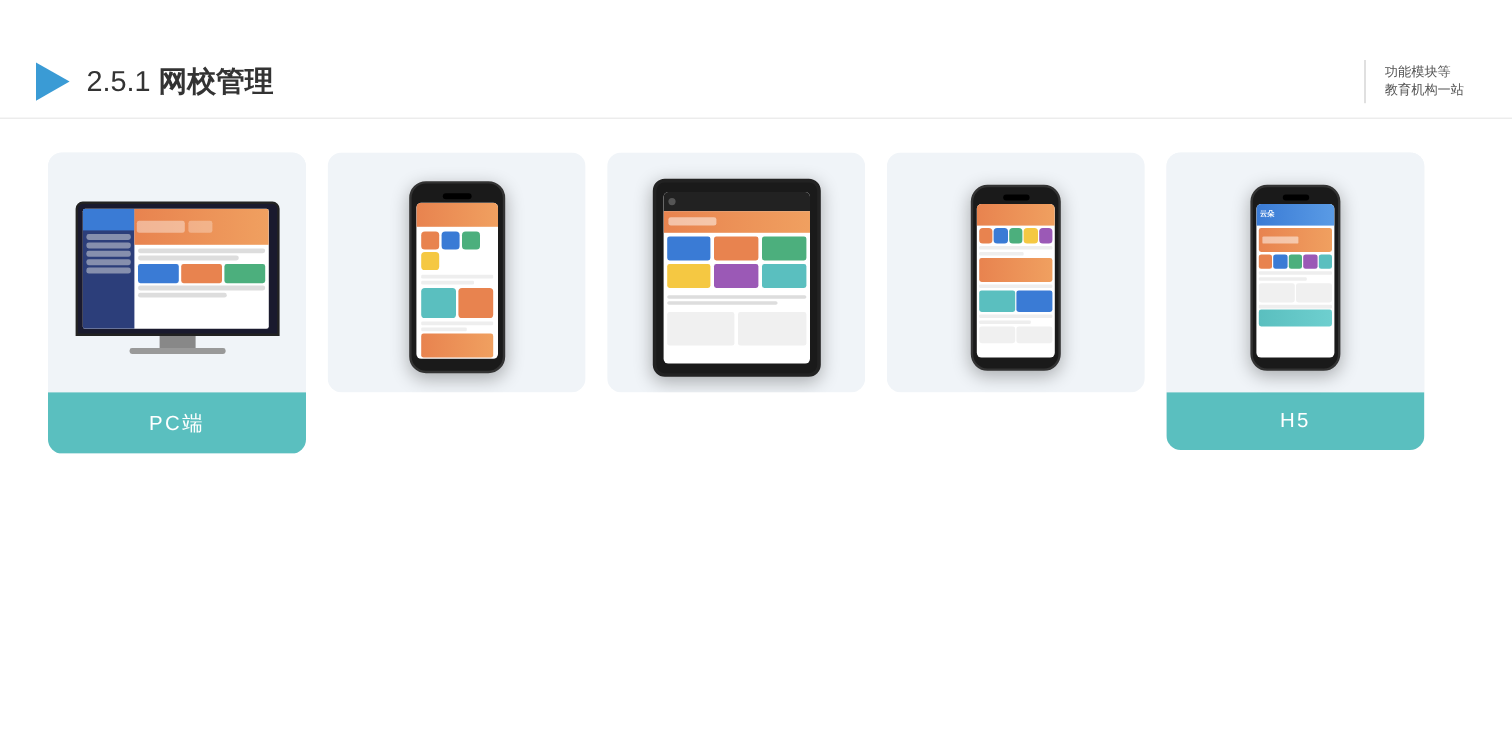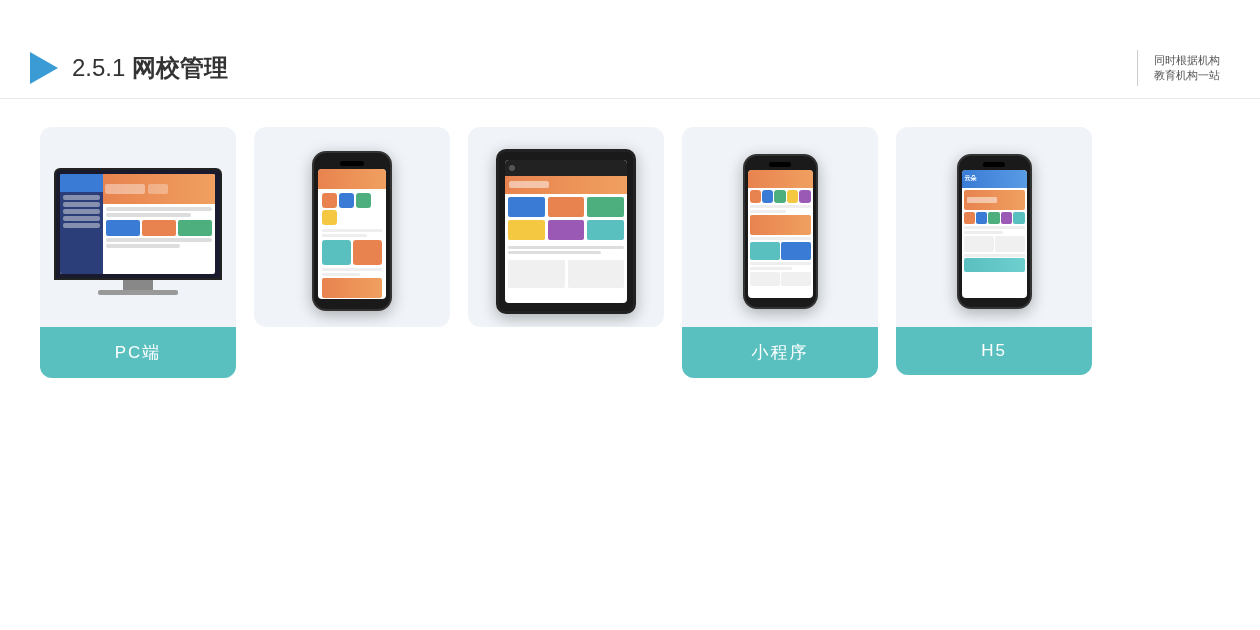"同时根据机构" span.brand-slogan-line { text: 同时根据机构 -> 功能模块等 }
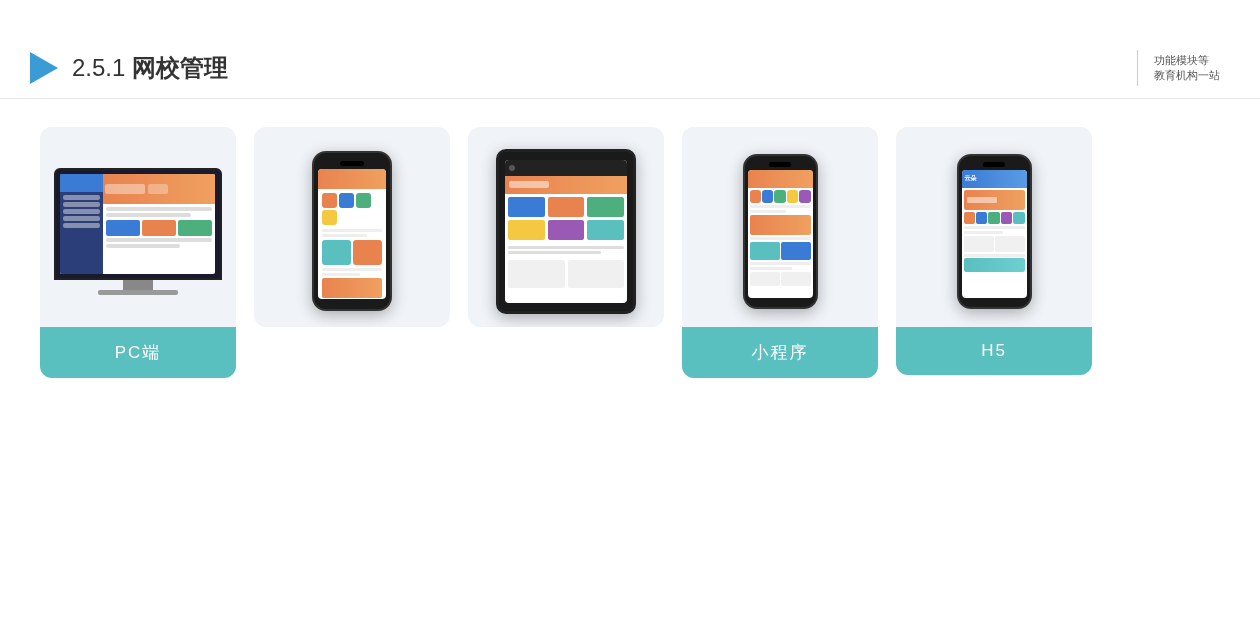"PC端" .card { width: 196px -> 215px }
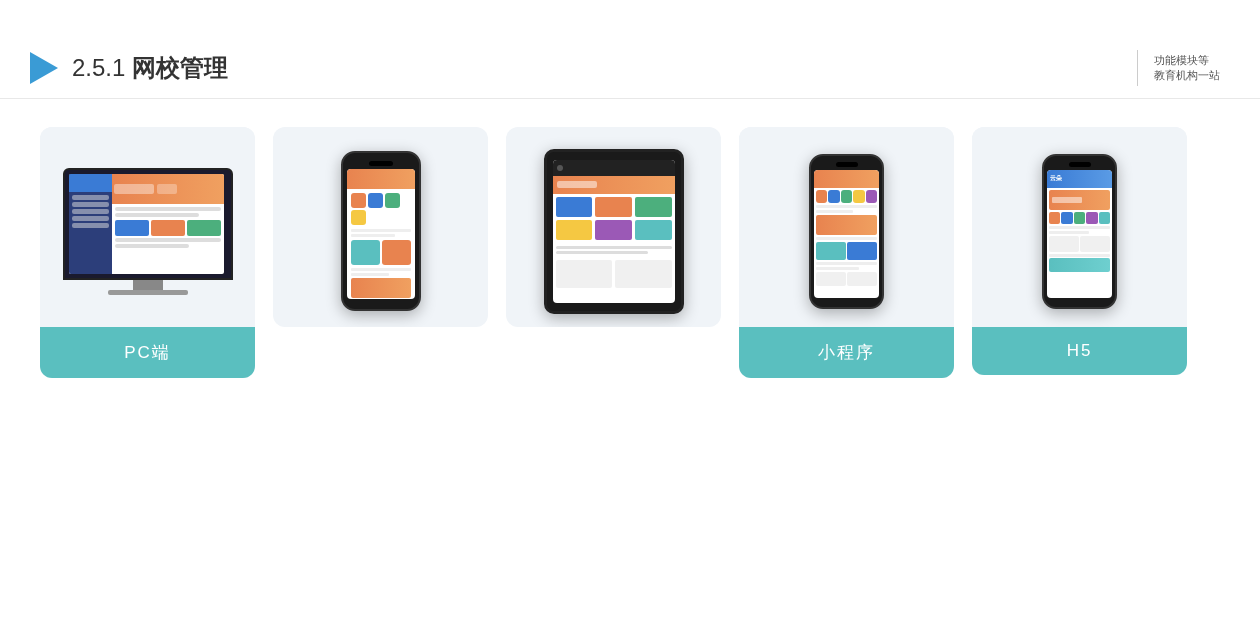"小程序" div.card-label { html: <div>小程序</div> -> none }
